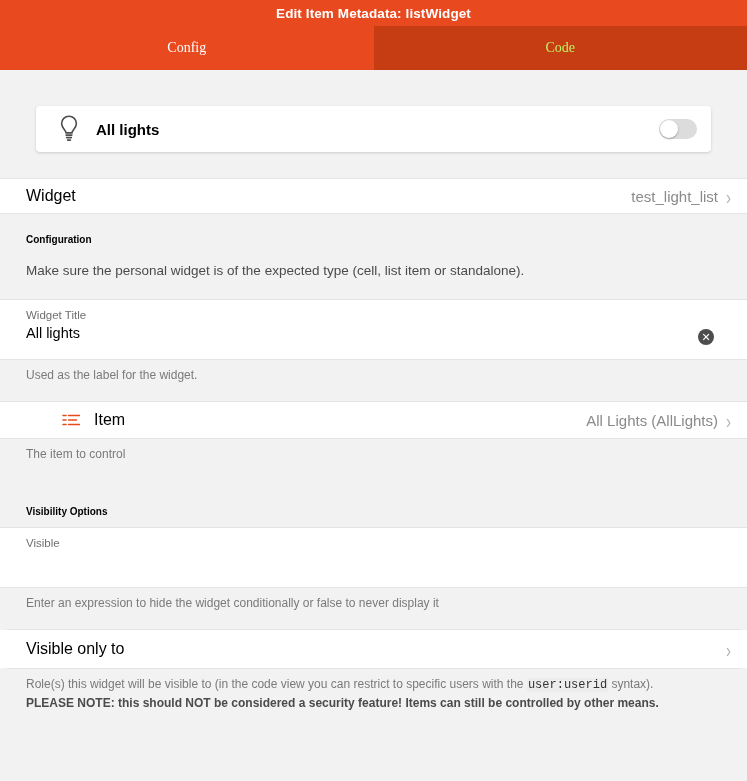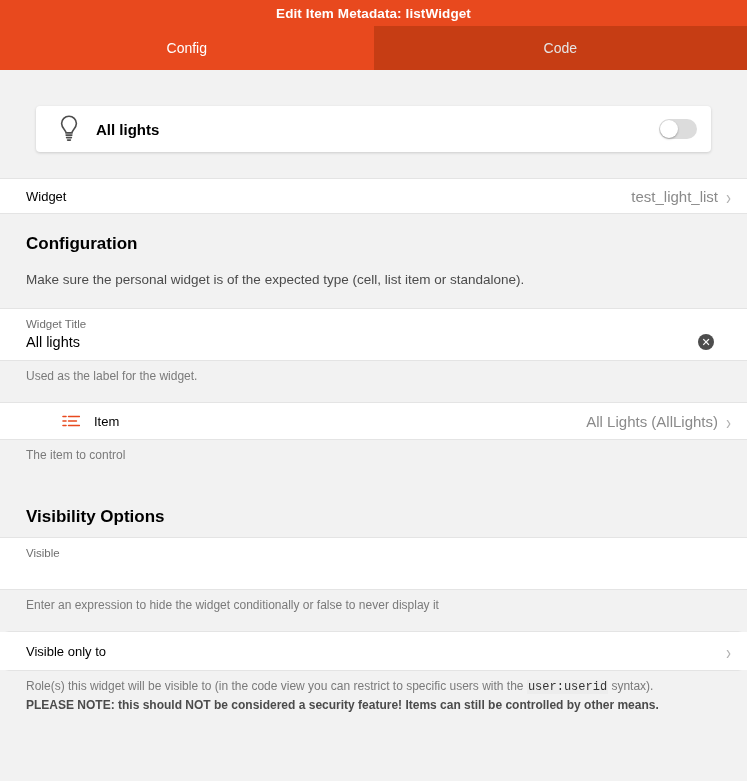"Config" .tab { font-family: none -> Liberation Serif, serif }
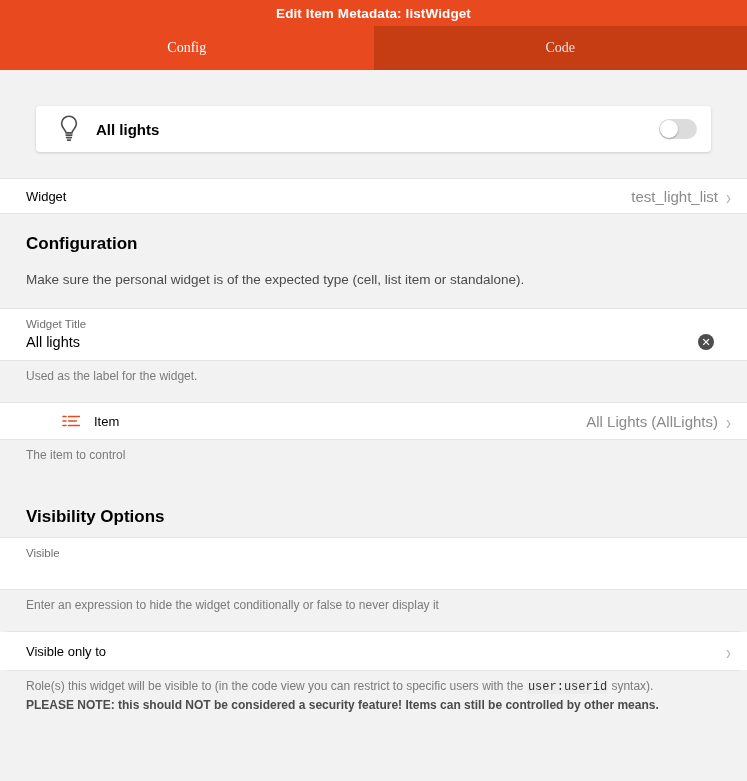"Code" .tab.inactive { color: #e5e5e5 -> #bef264 }
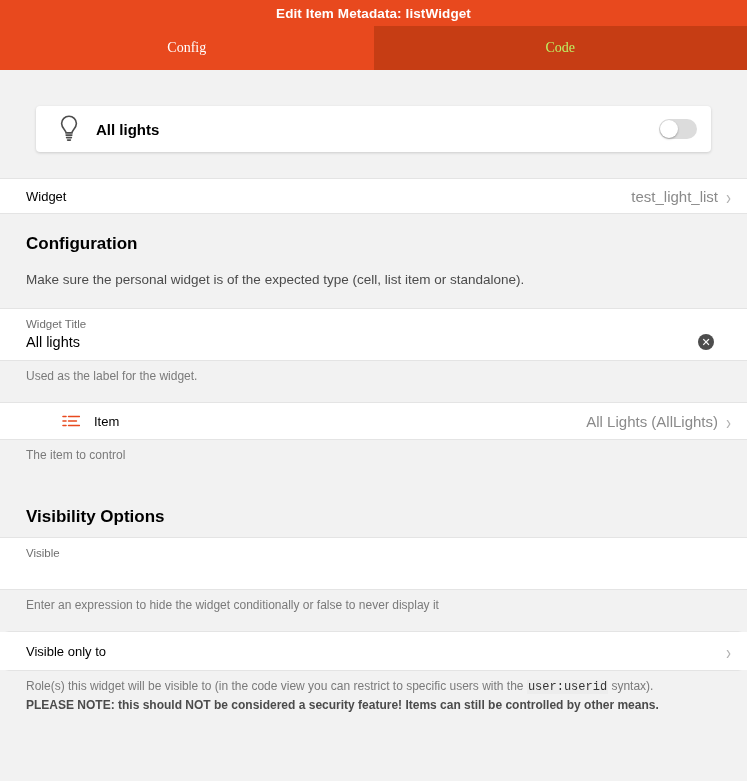"Widget" .row-title { font-size: 13px -> 16px }
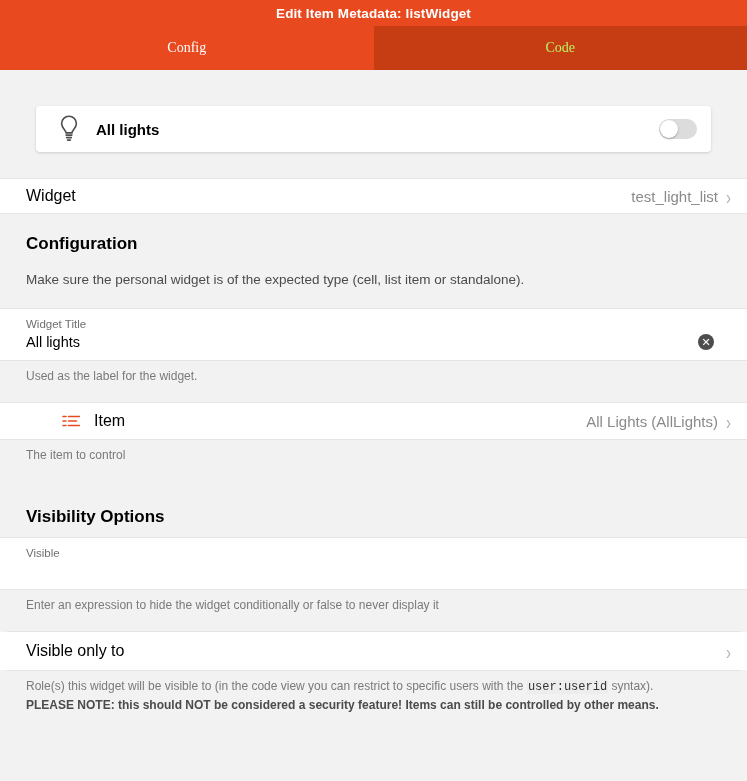"Configuration" .section-h { font-size: 17px -> 10px }
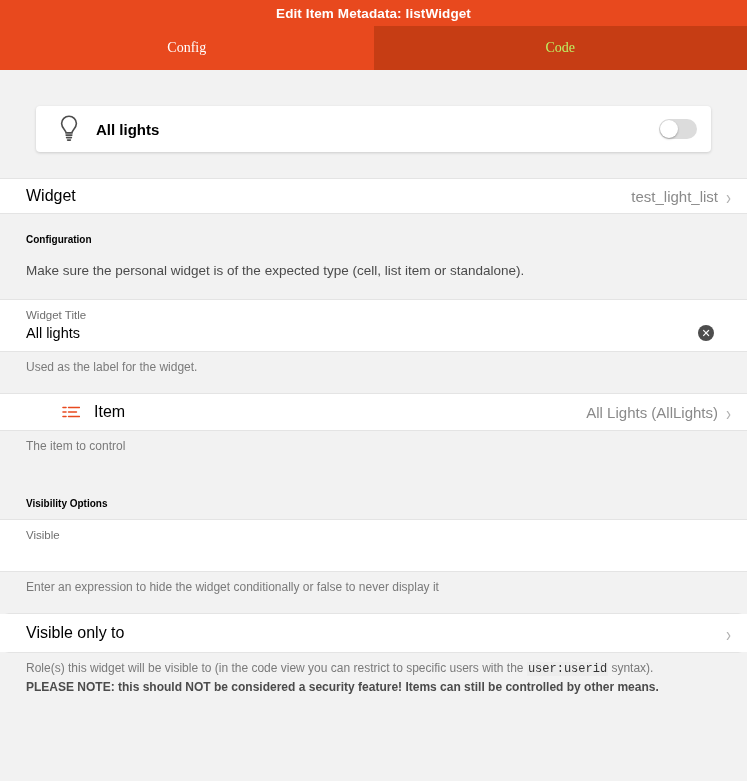"Widget Title" .input-block { padding: 8px 16px 8px 26px -> 8px 16px 16px 26px }
